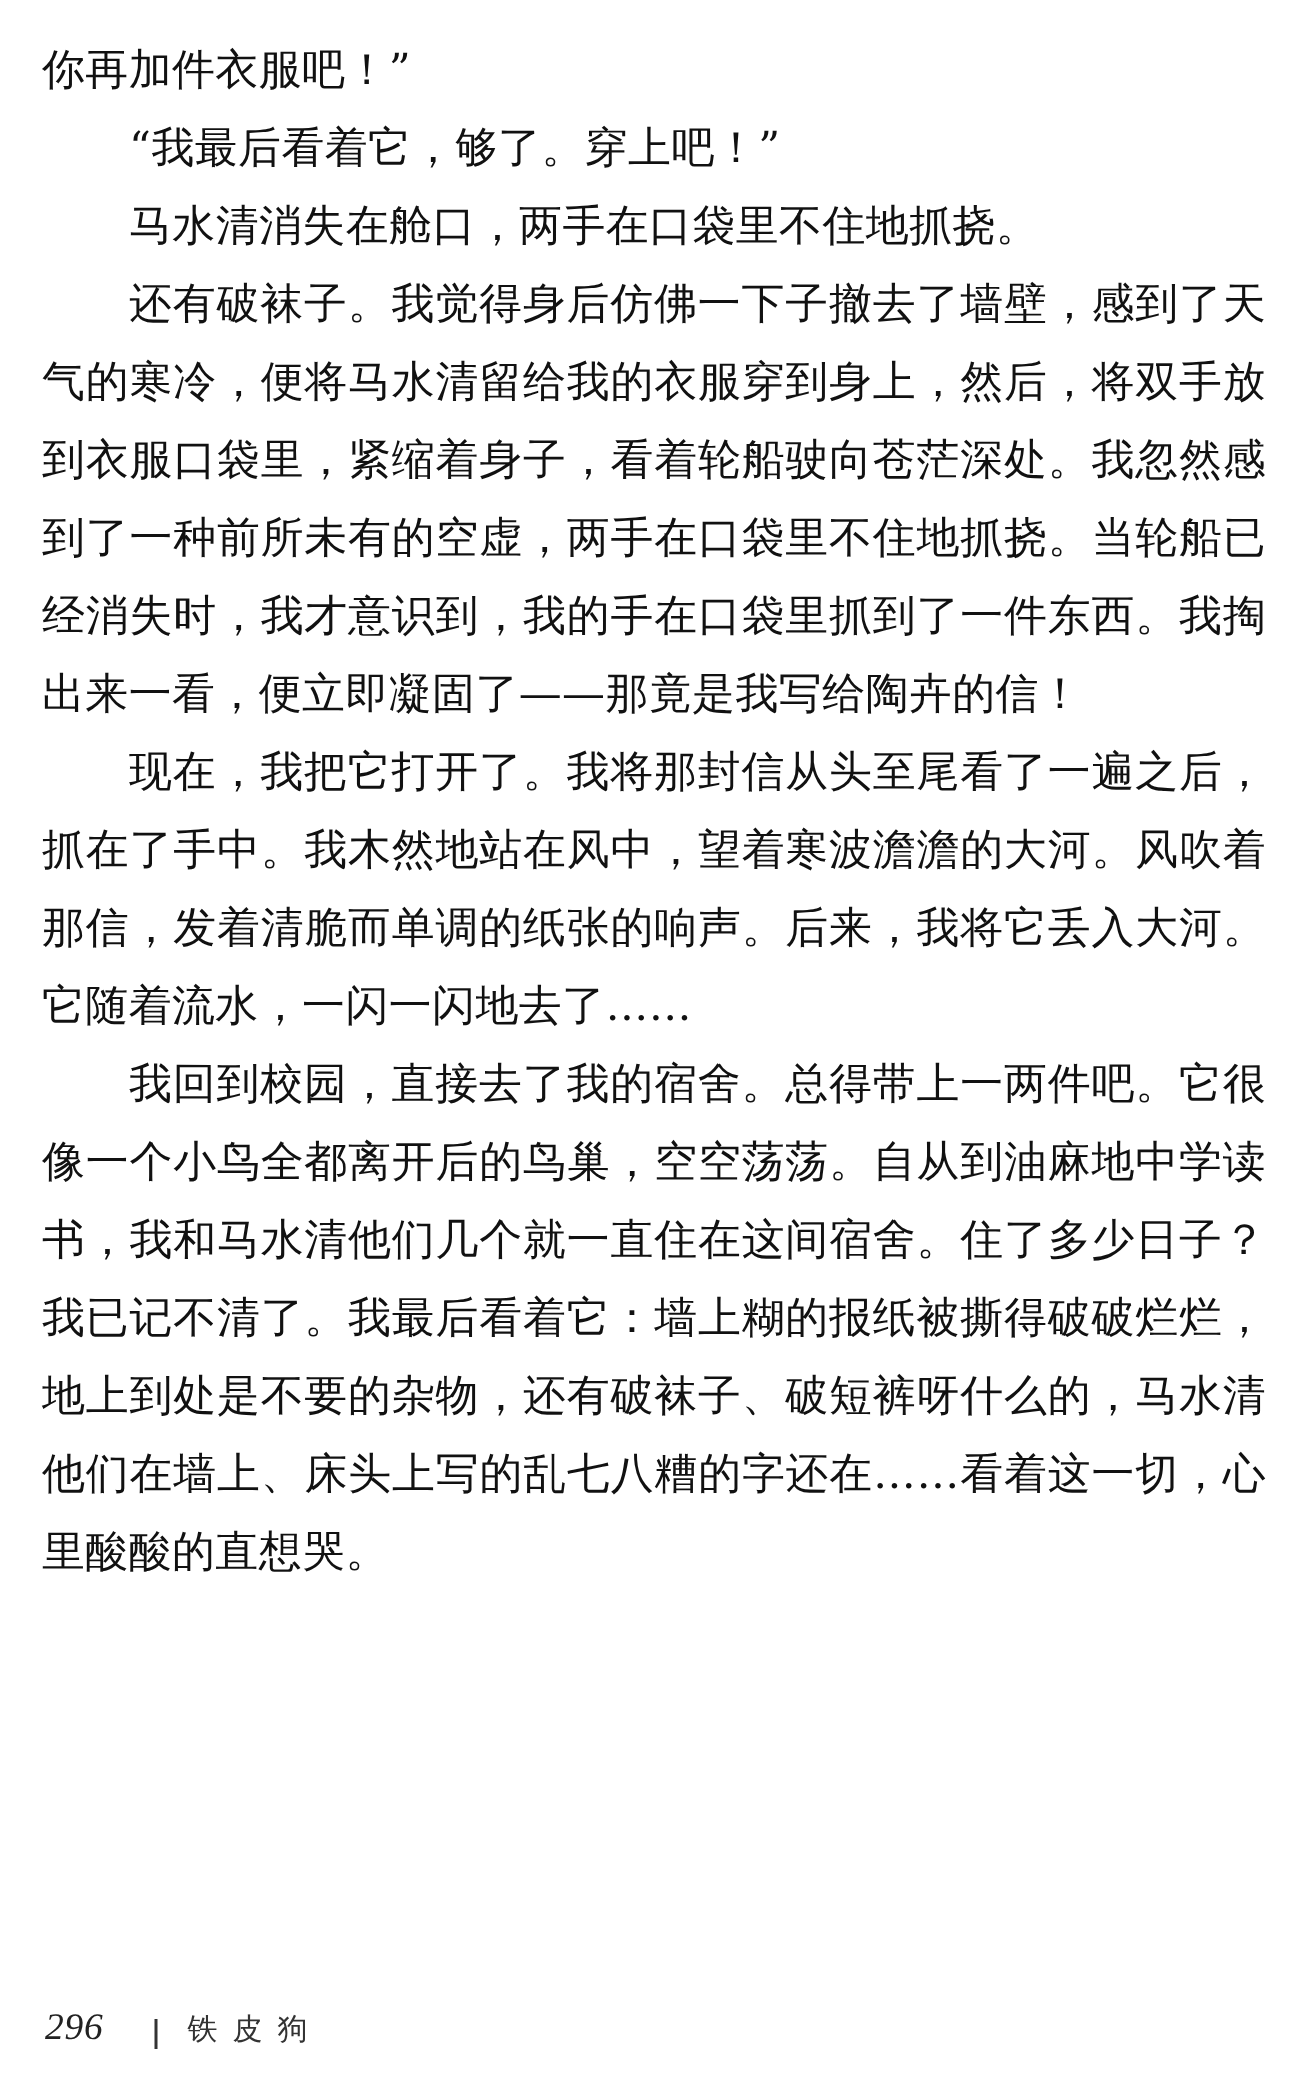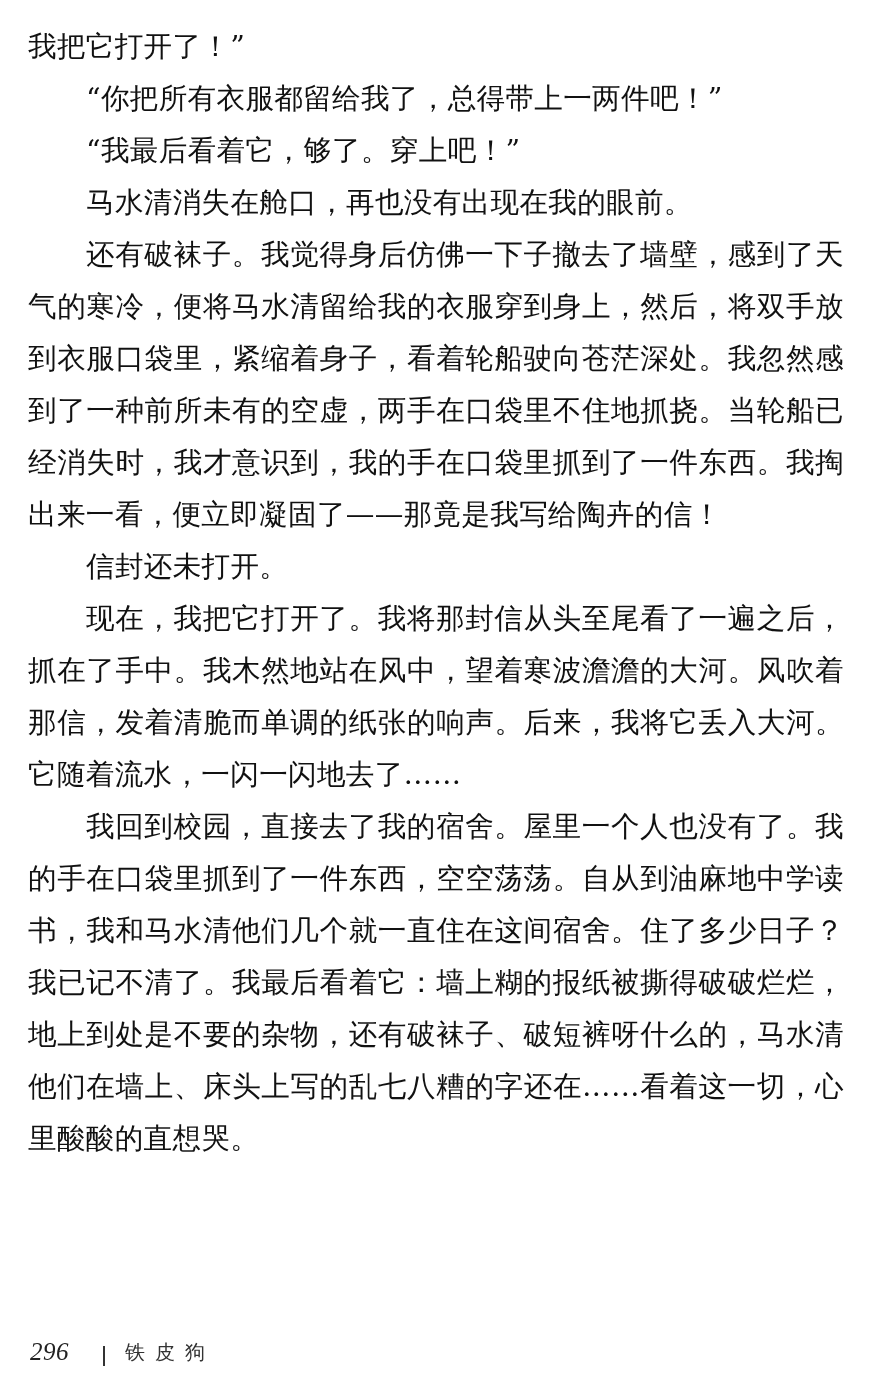"我把它打开了！”" p.para { text: 我把它打开了 -> 你再加件衣服吧 }
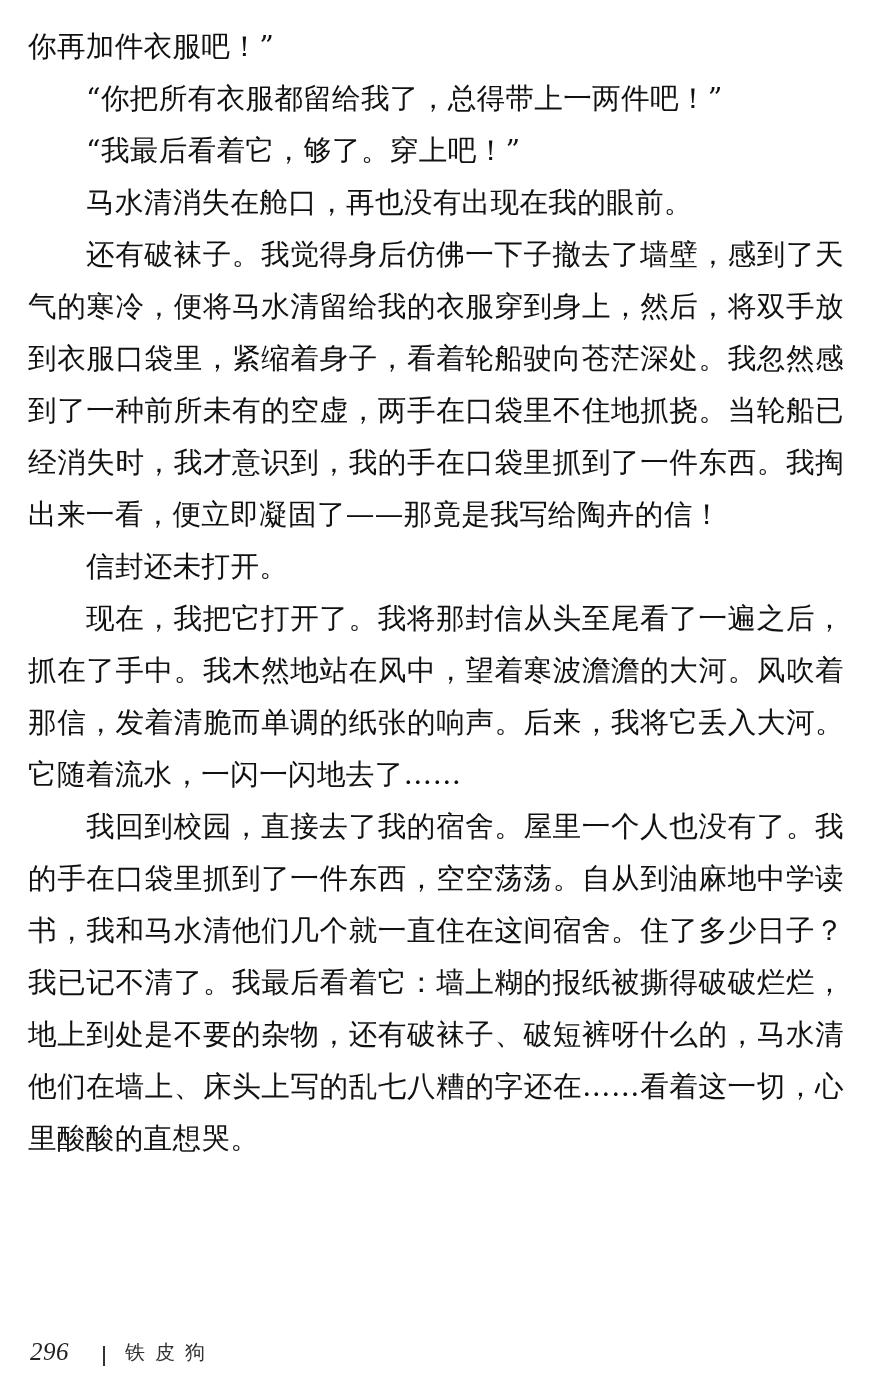"“你把所有衣服都留给我了，总得带上一两件吧！”" p.para { html: <p>“你把所有衣服都留给我了，总得带上一两件吧！”</p> -> none }
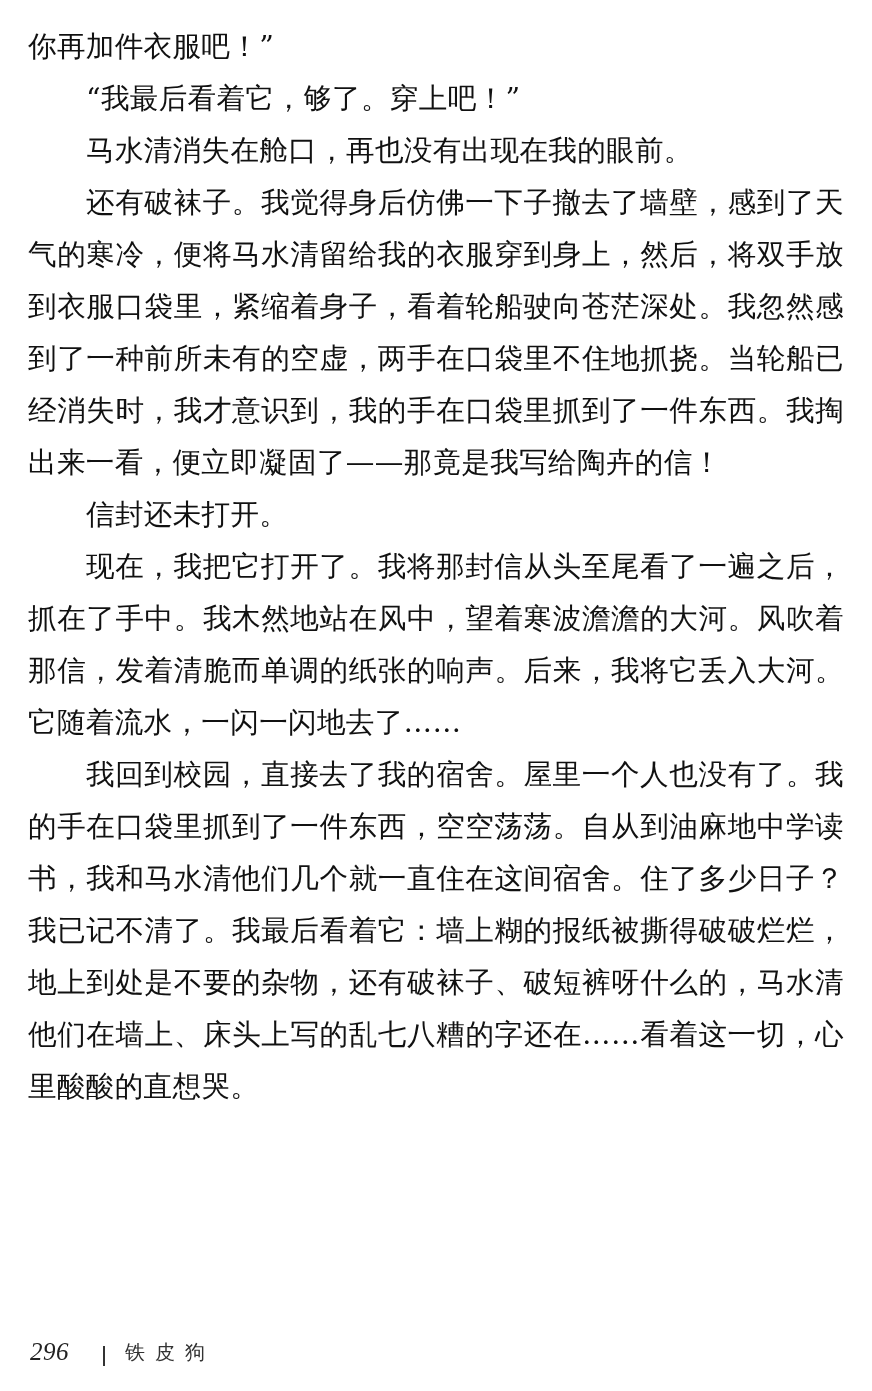"马水清消失在舱口，再也没有出现在我的眼前。" p.para { text: 再也没有出现在我的眼前 -> 两手在口袋里不住地抓挠 }
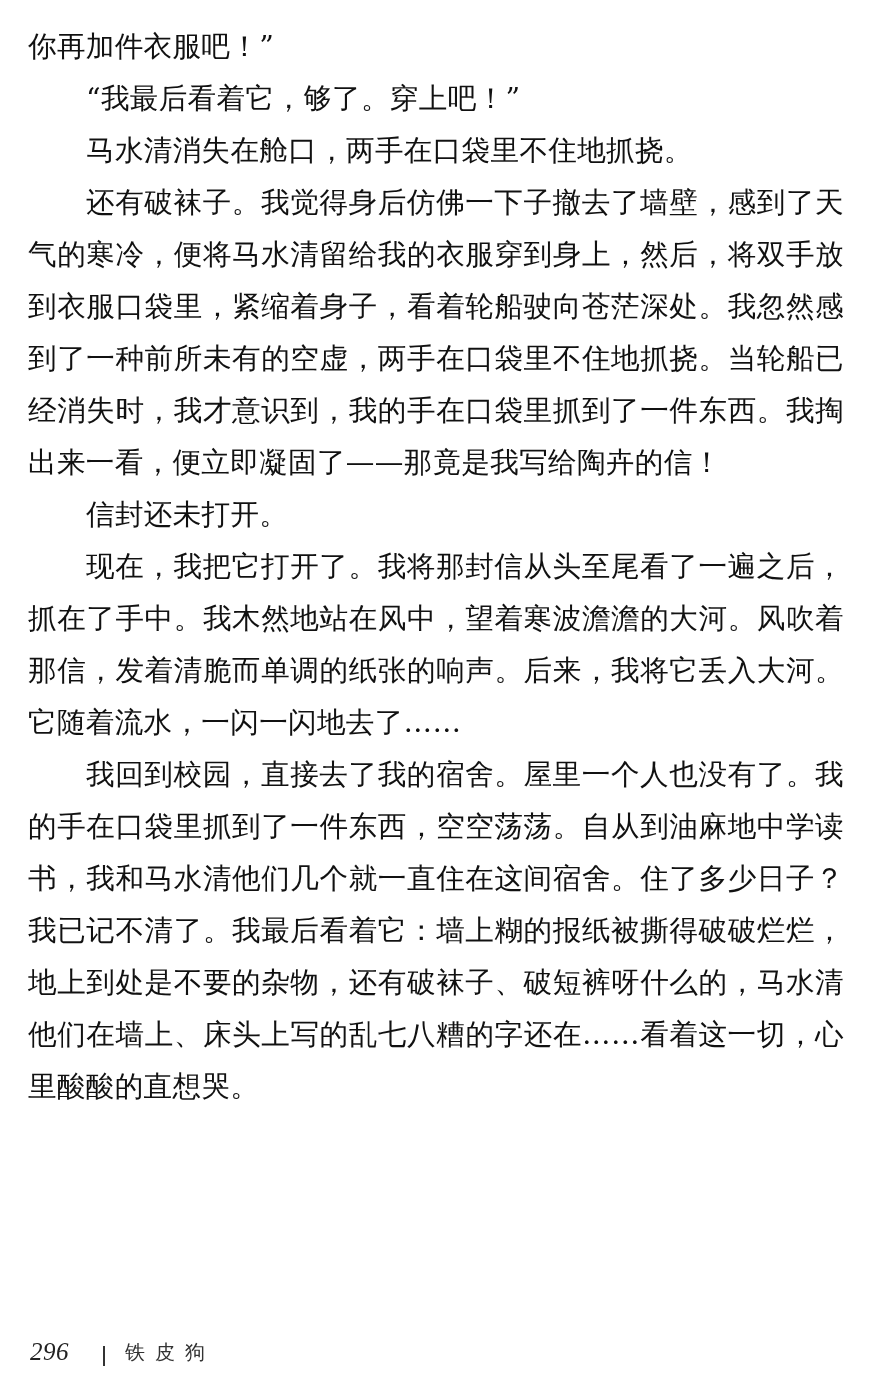"信封还未打开。" p.para { html: <p>信封还未打开。</p> -> none }
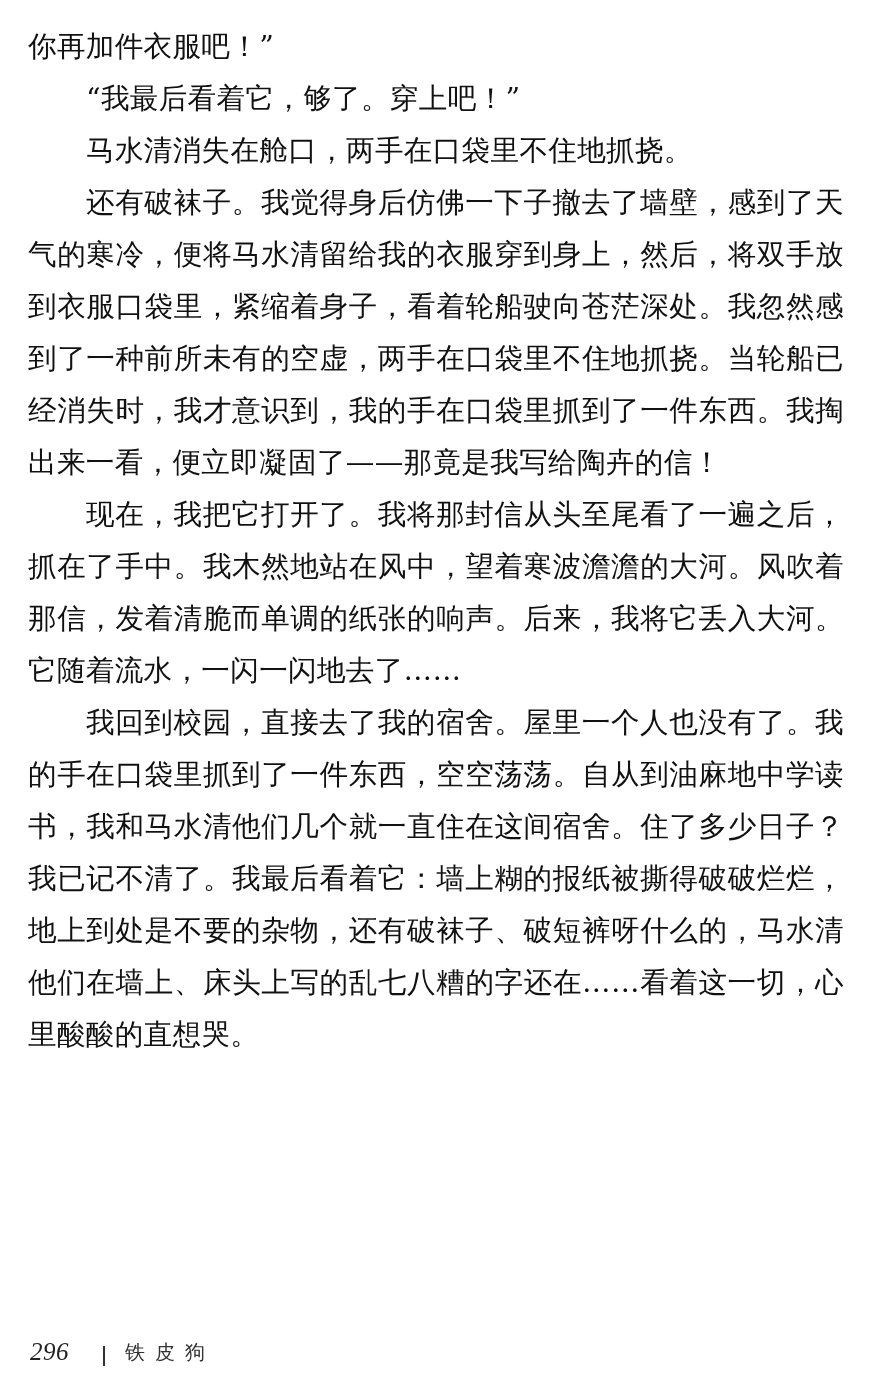"我回到校园，直接去了我的宿舍。屋里一个人也没有了。我的手在口袋里抓到了一件东西，" p.para { text: 屋里一个人也没有了。我的手在口袋里抓到了一件东西 -> 总得带上一两件吧。它很像一个小鸟全都离开后的鸟巢 }
